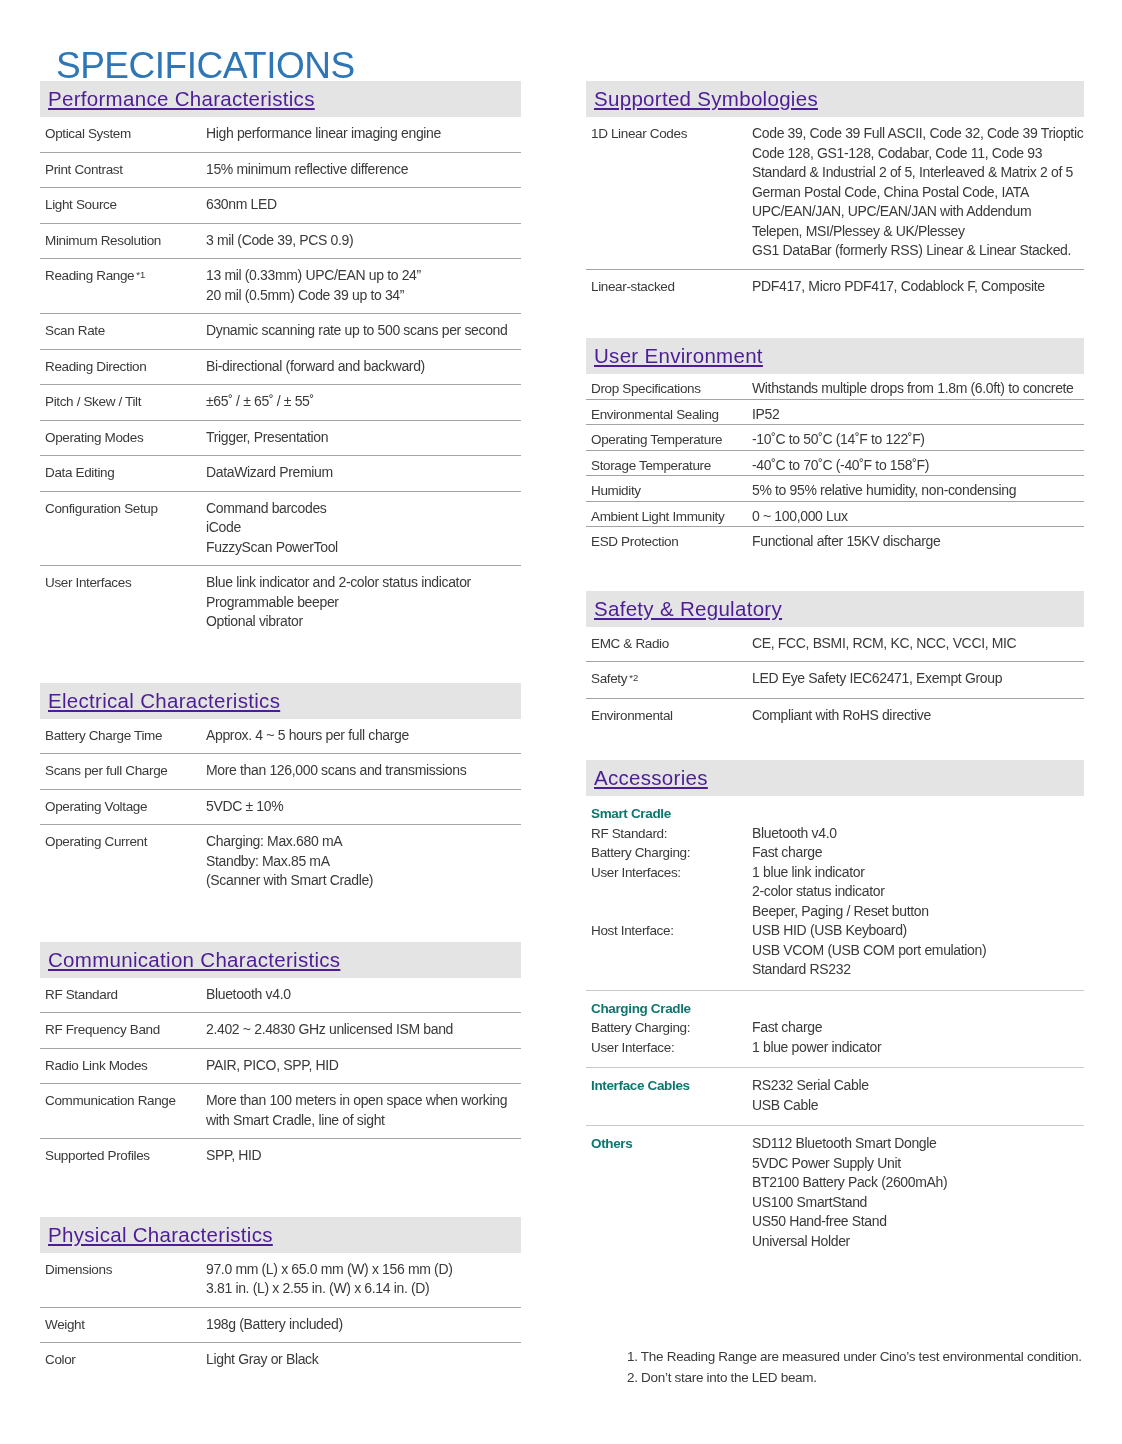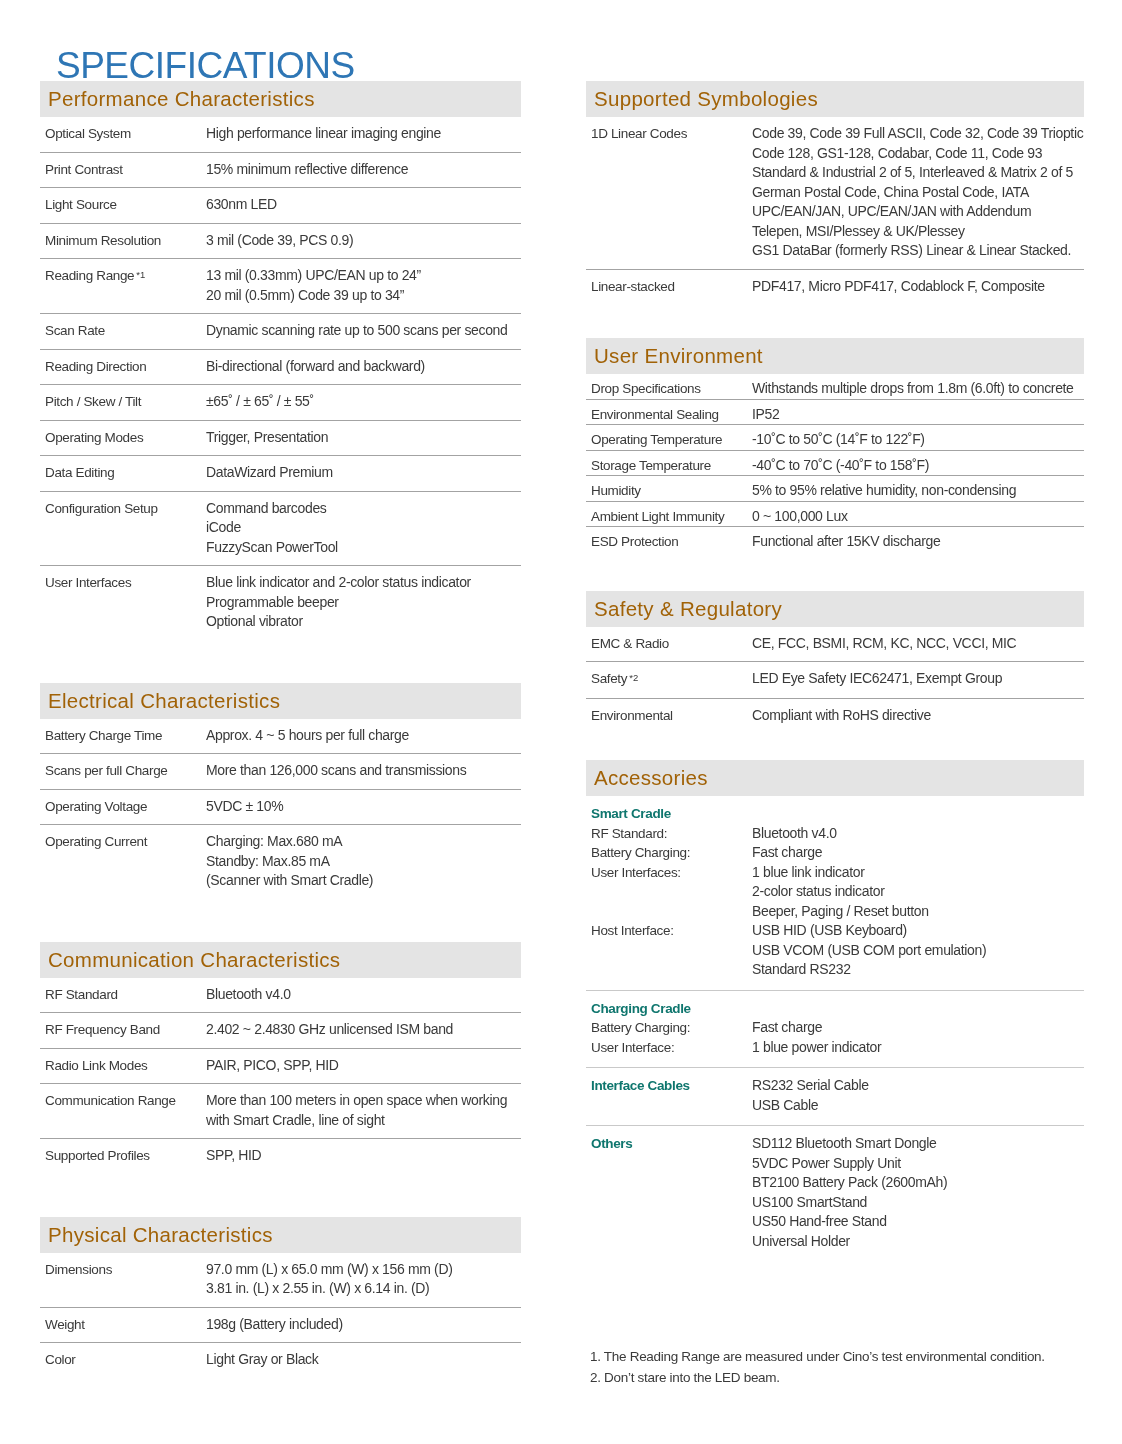"Performance Characteristics" .bar { color: #a16207 -> #4c1d95; text-decoration: none -> underline }
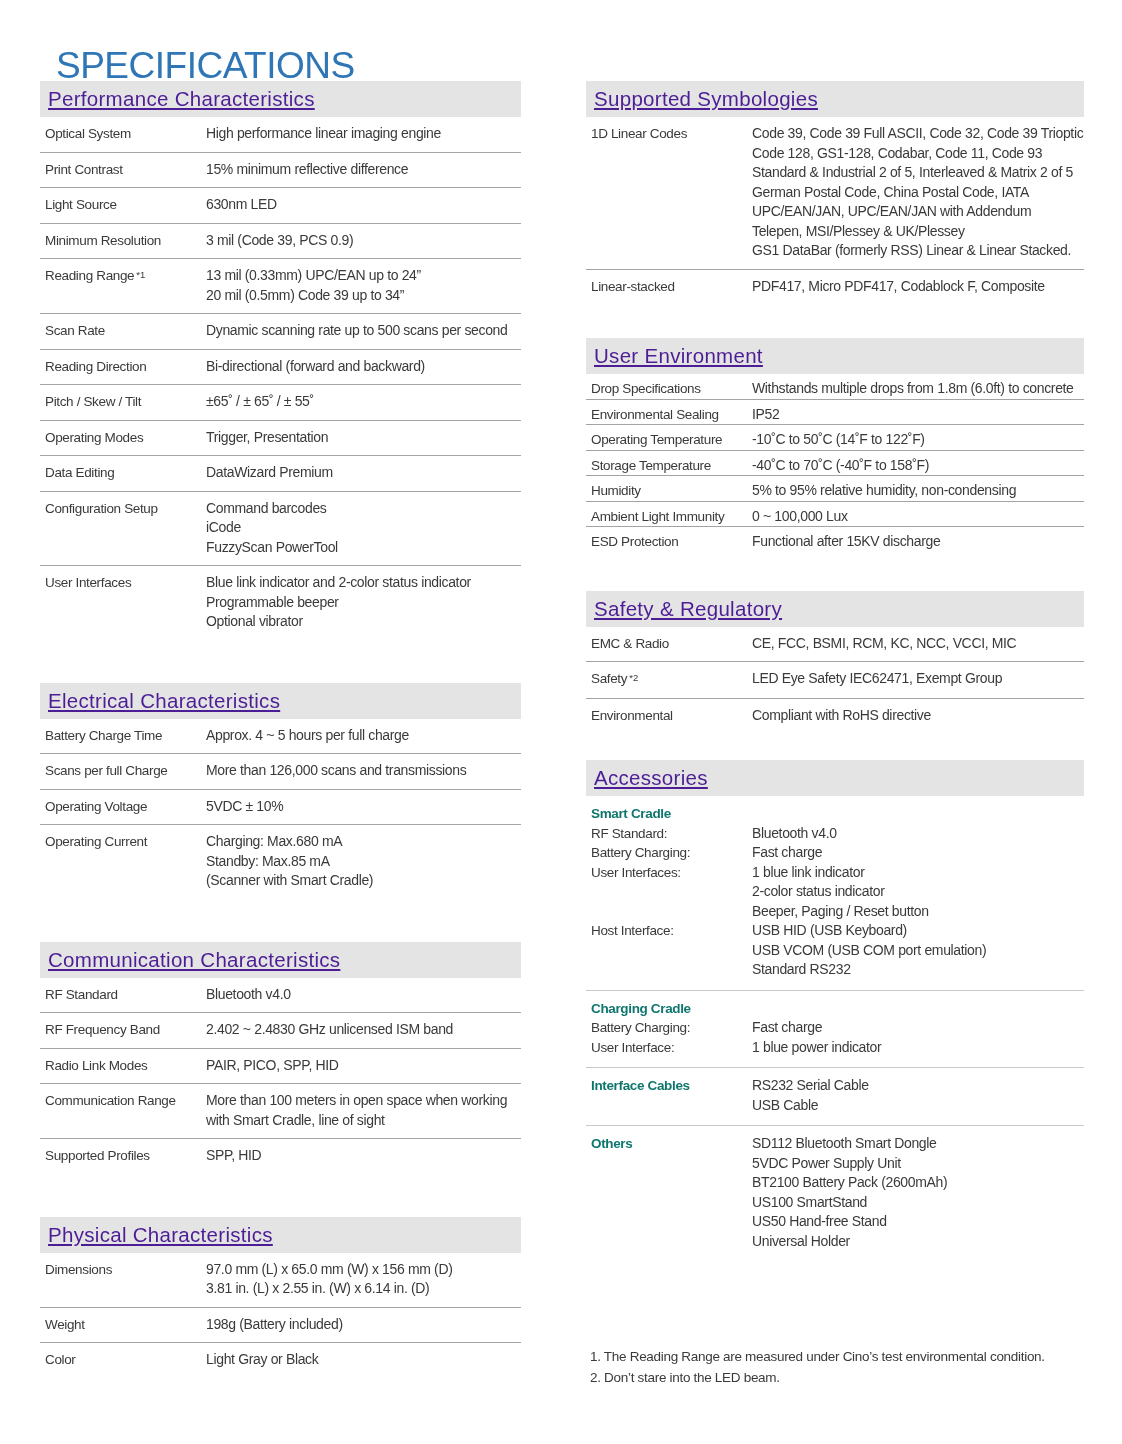"1. The Reading Range are" .footnote { margin-left: none -> 37px }
